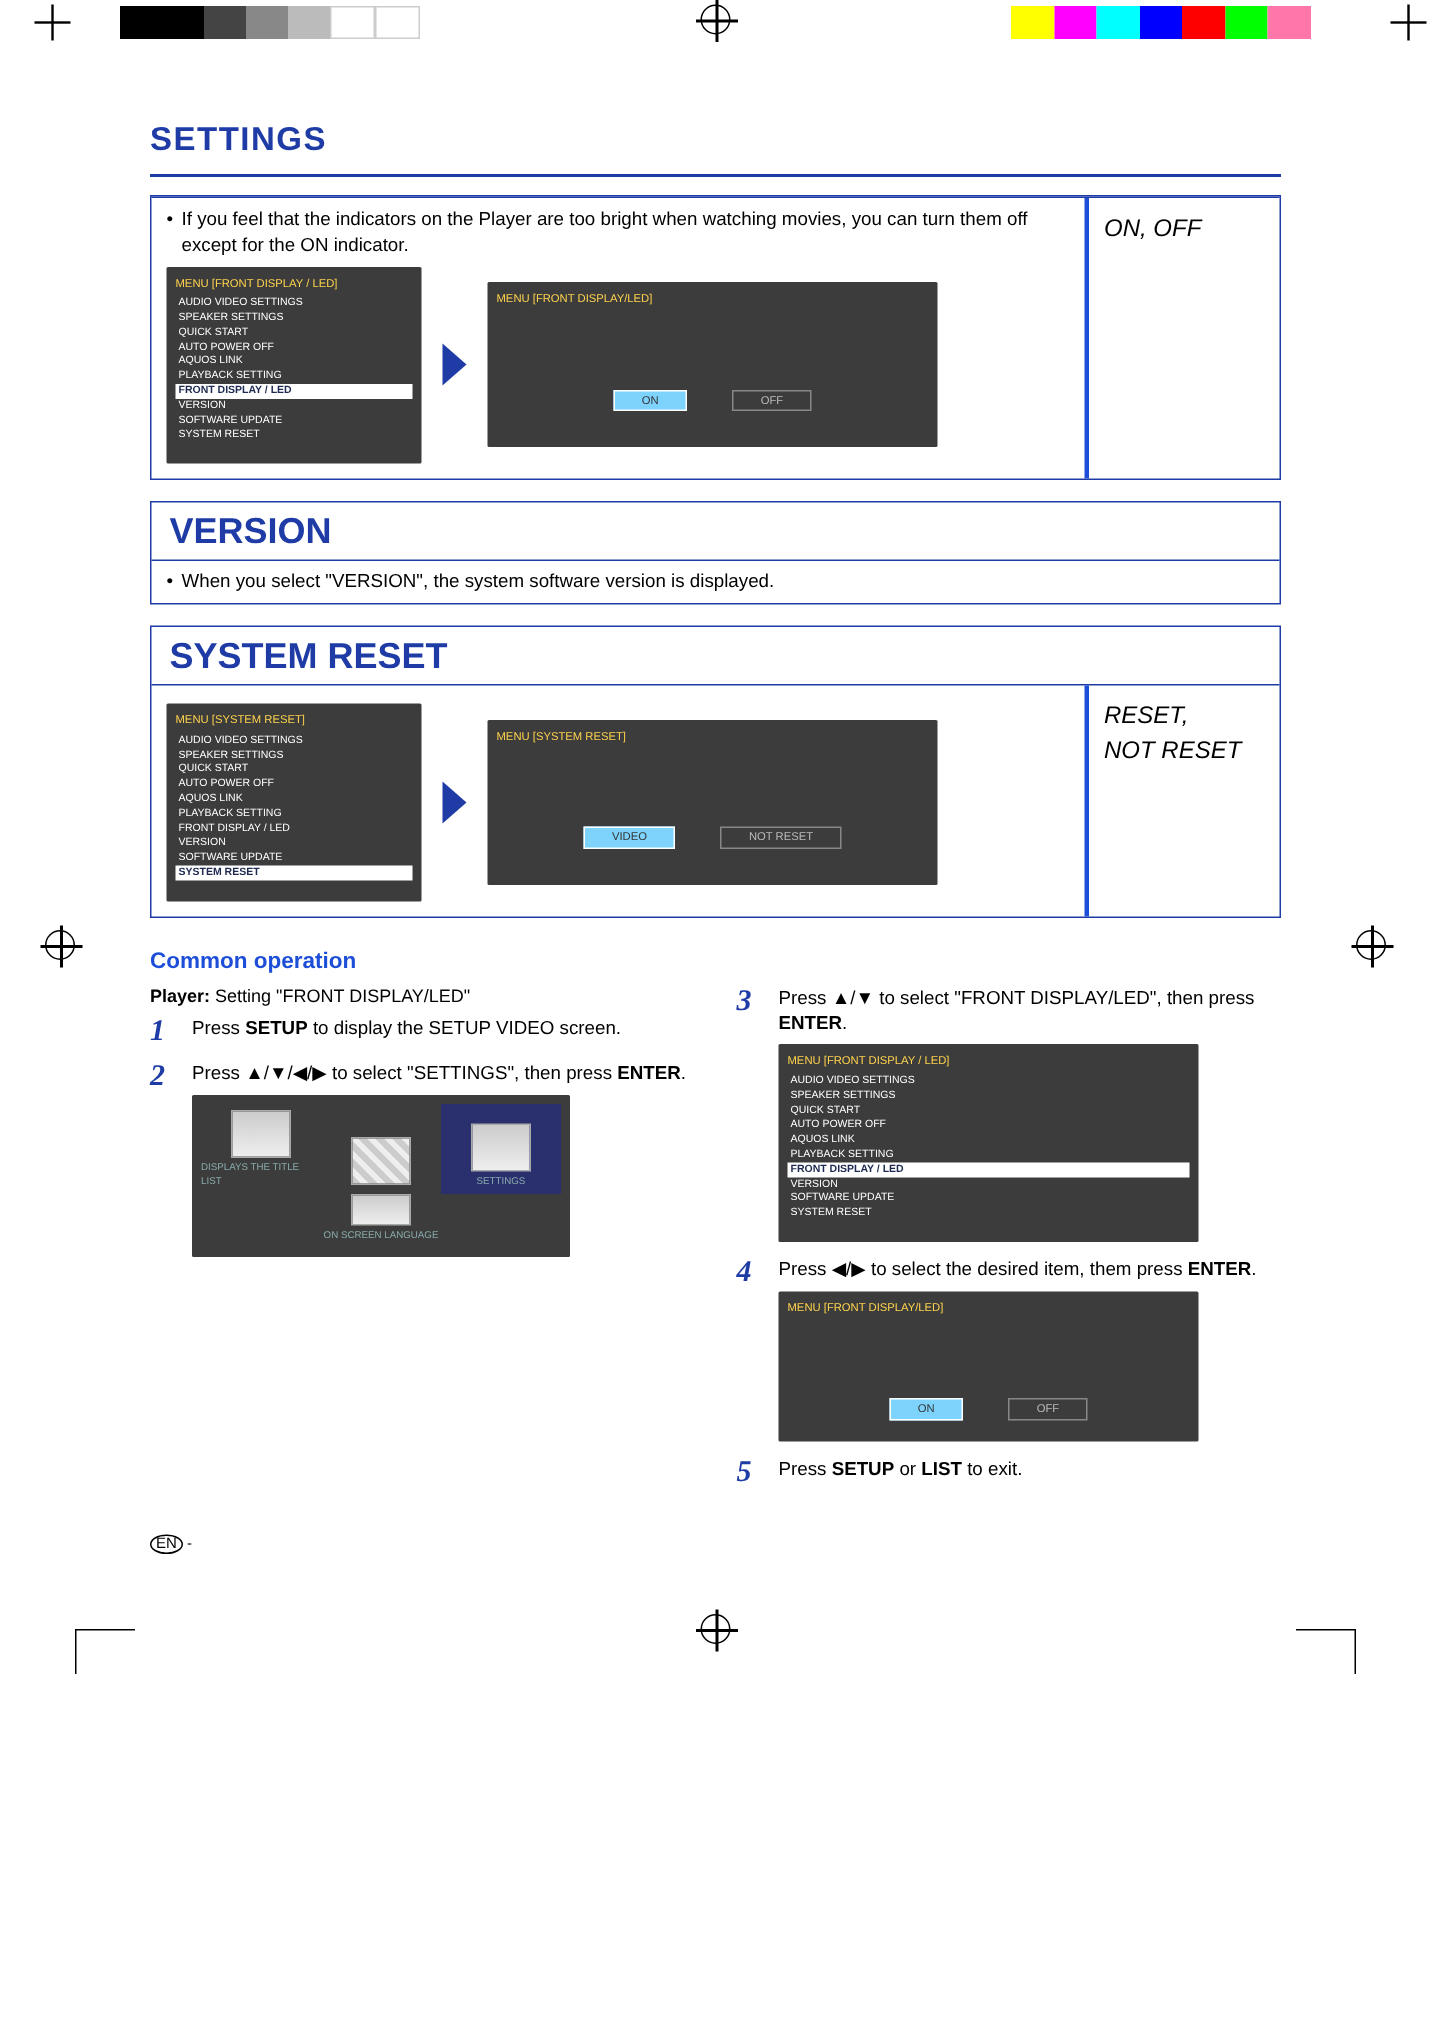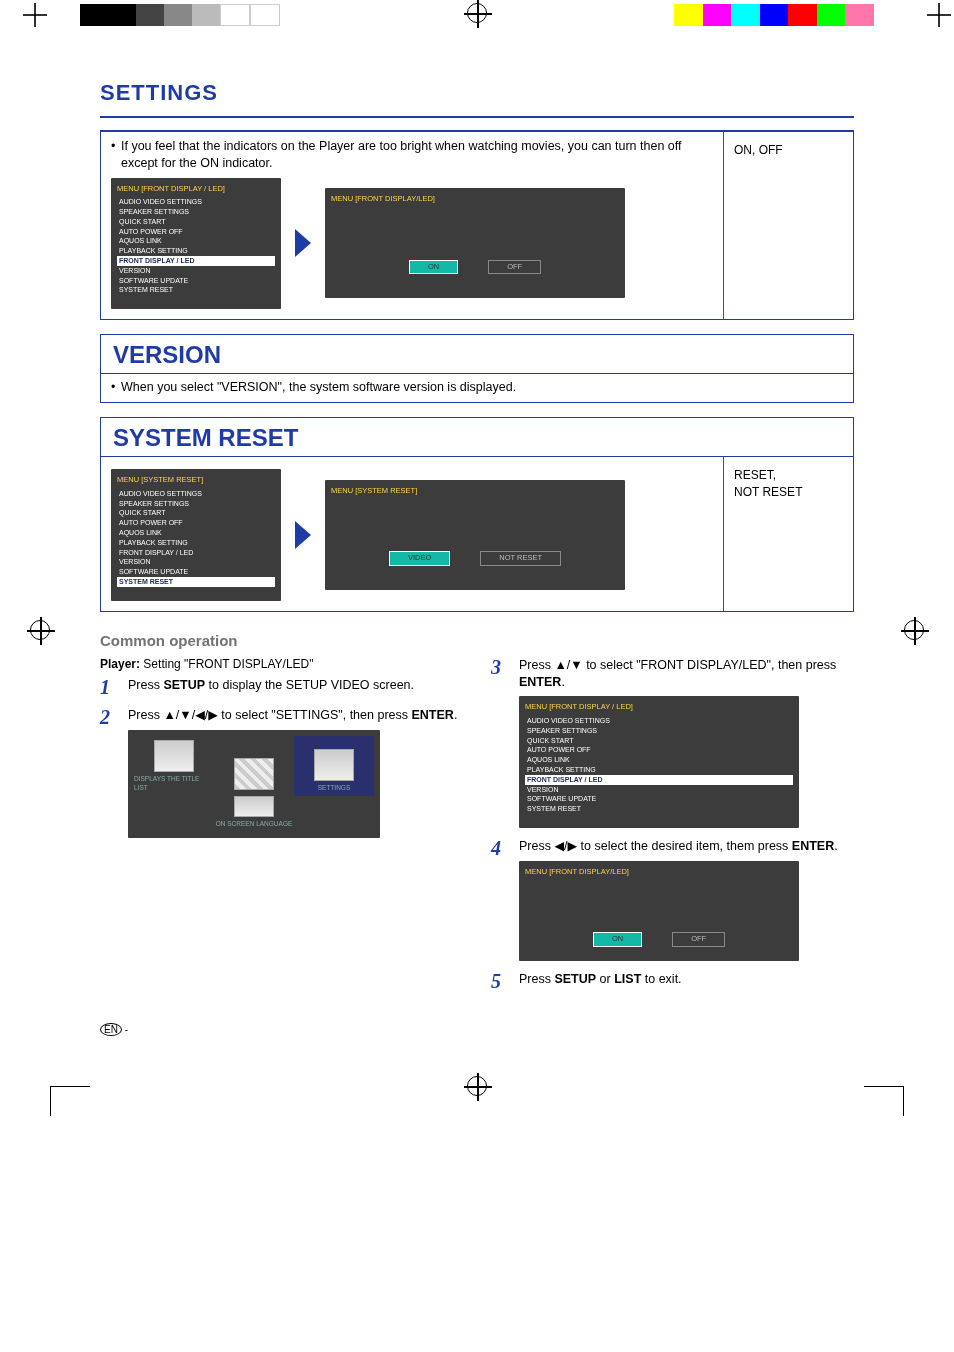"If you feel that the" li { text: then -> them }
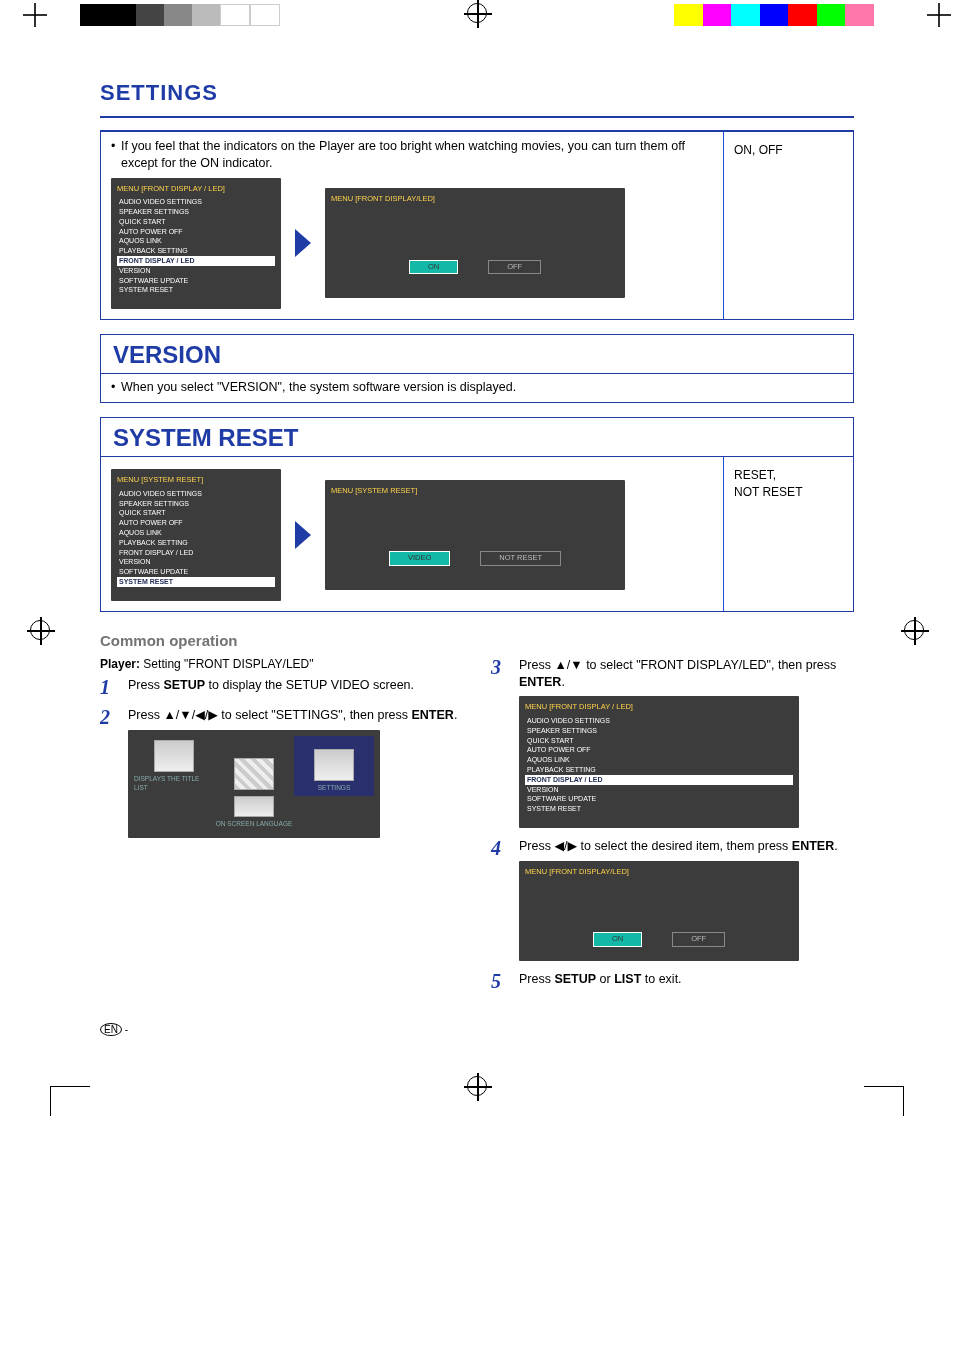"ON, OFF" .section-right { border-left: 1px solid #1d4ed8 -> 3px solid #1d4ed8; font-size: 12px -> 16px; font-style: none -> italic }
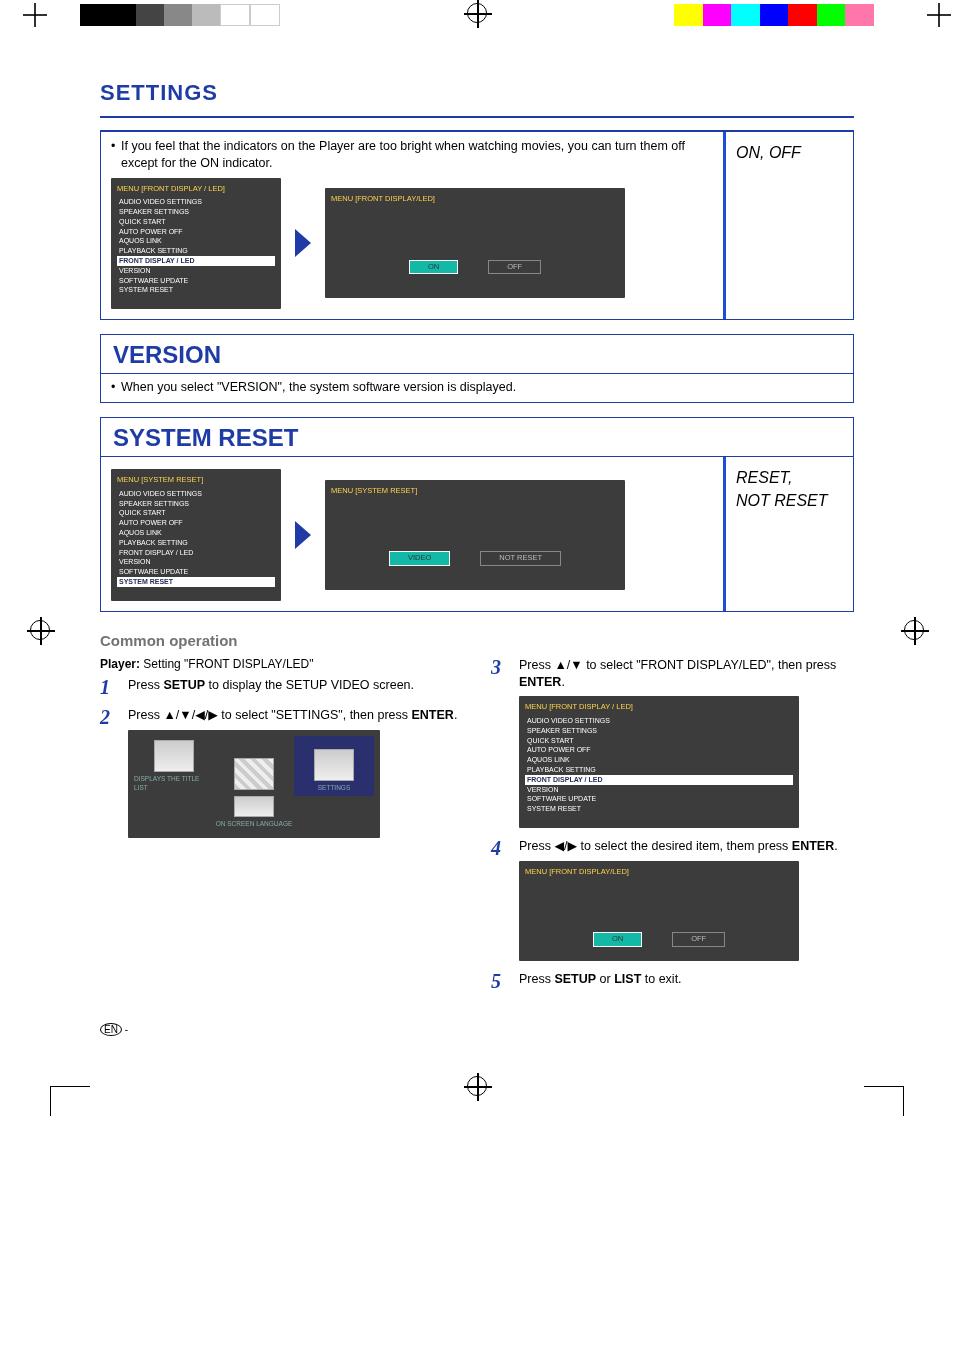"ON" .osd .optbtn.sel { background: #14b8a6 -> #7dd3fc }
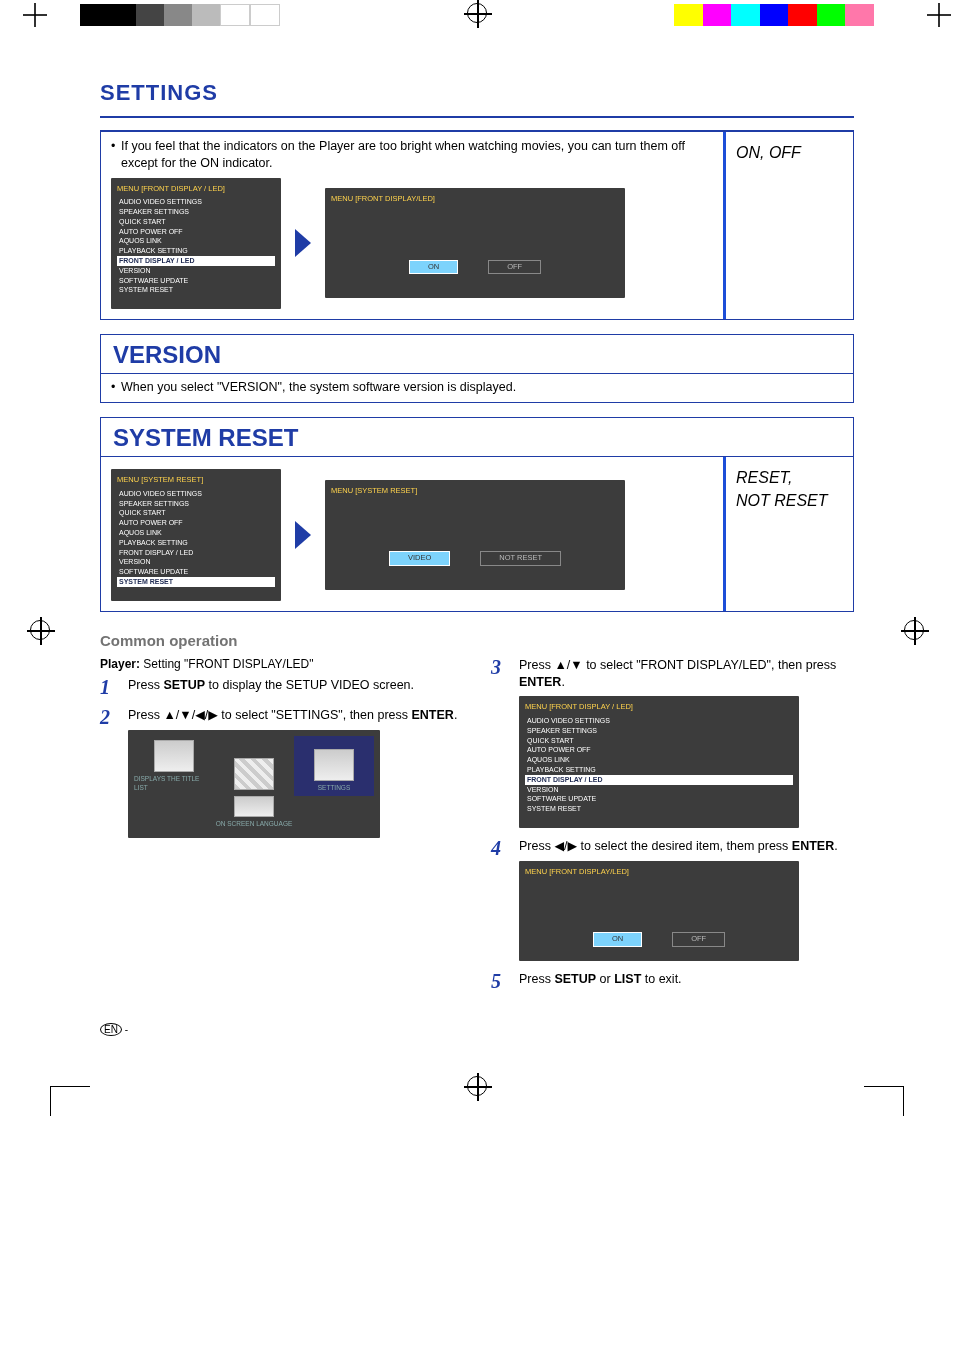"Common operation" .subhead { color: #737373 -> #1d4ed8 }
